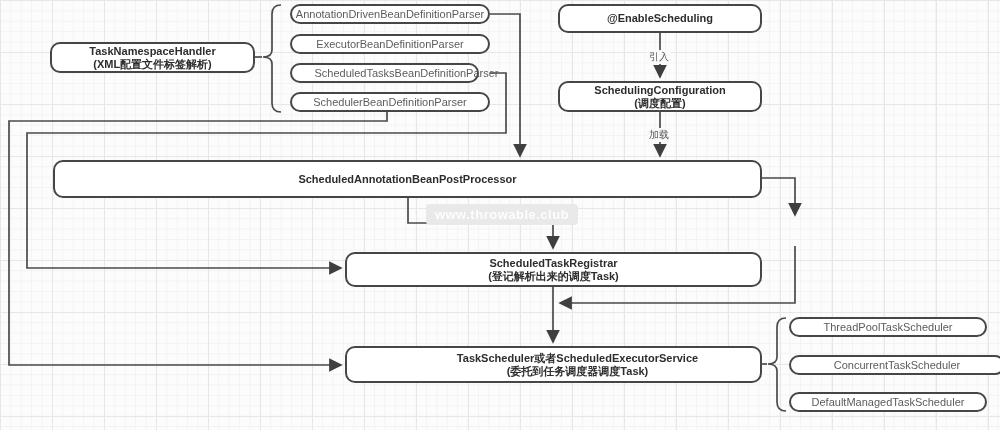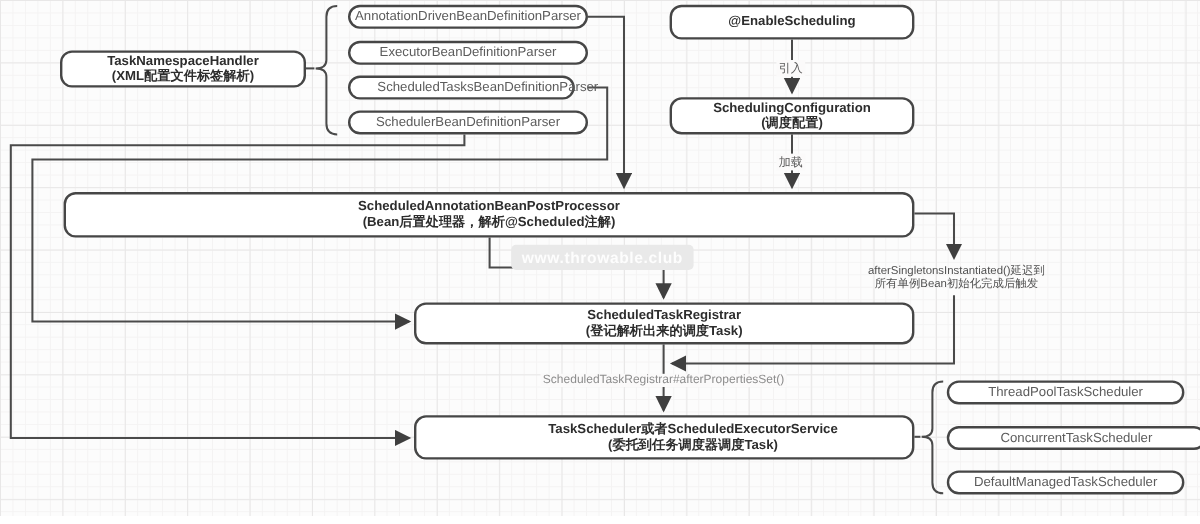"(Bean后置处理器，解析@Scheduled注解)" div.t { html: <div>(Bean后置处理器，解析@Scheduled注解)</div> -> none }
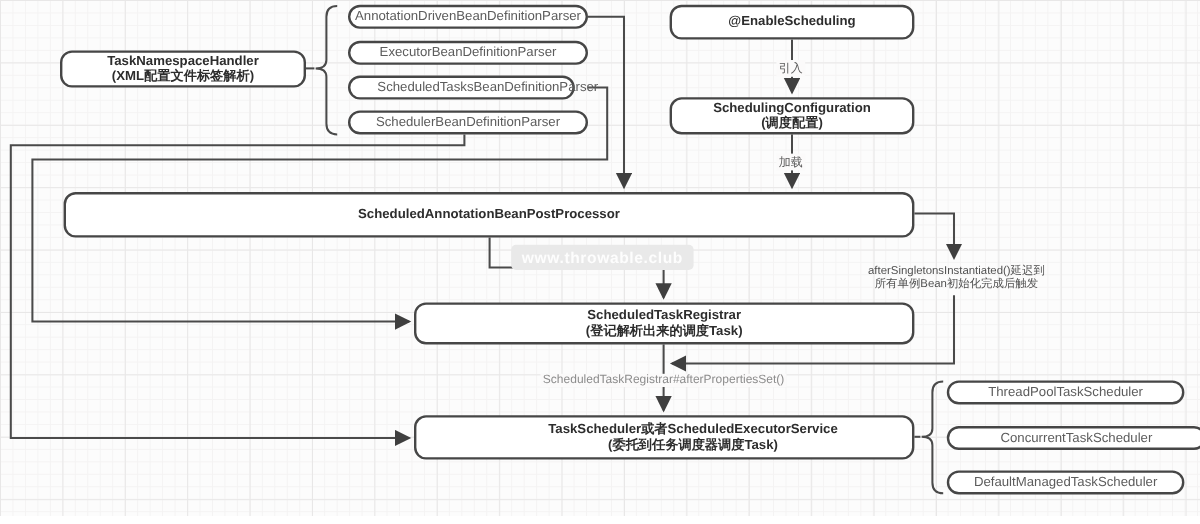"afterSingletonsInstantiated()延迟到" div.annotation { html: <div> <div>afterSingletonsInstantiated()延迟到</div> <div>所有单例Bean初始化完成后触发</div> </div> -> none }
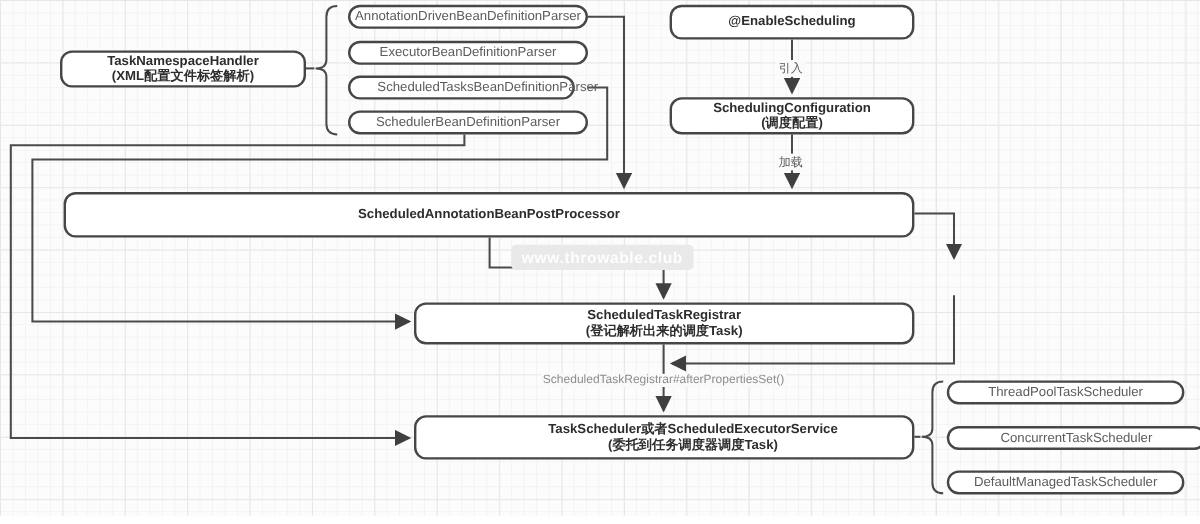"ScheduledTaskRegistrar#afterPropertiesSe" div.edge-label { html: <div>ScheduledTaskRegistrar#afterPropertiesSet()</div> -> none }
